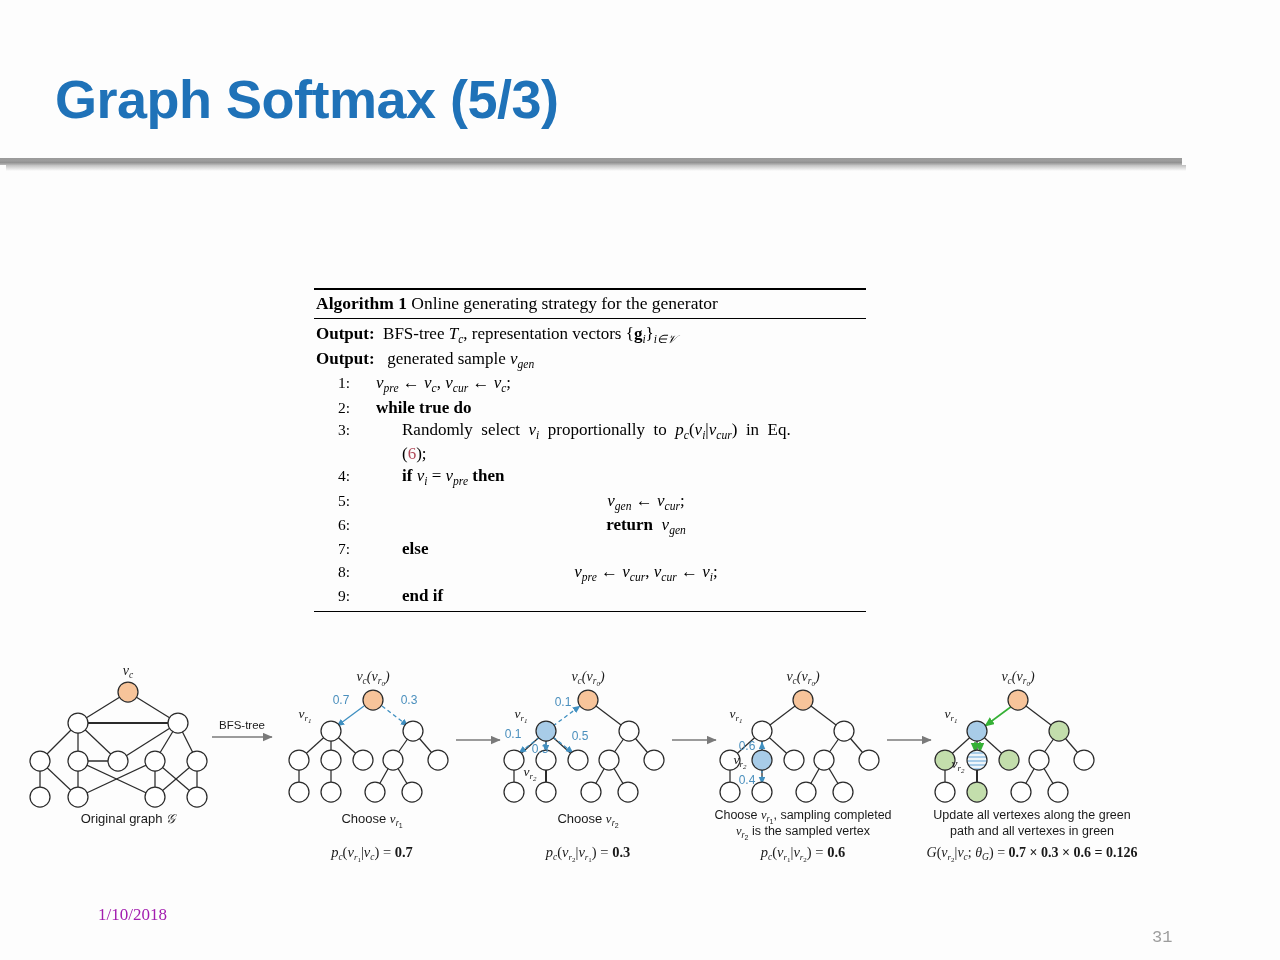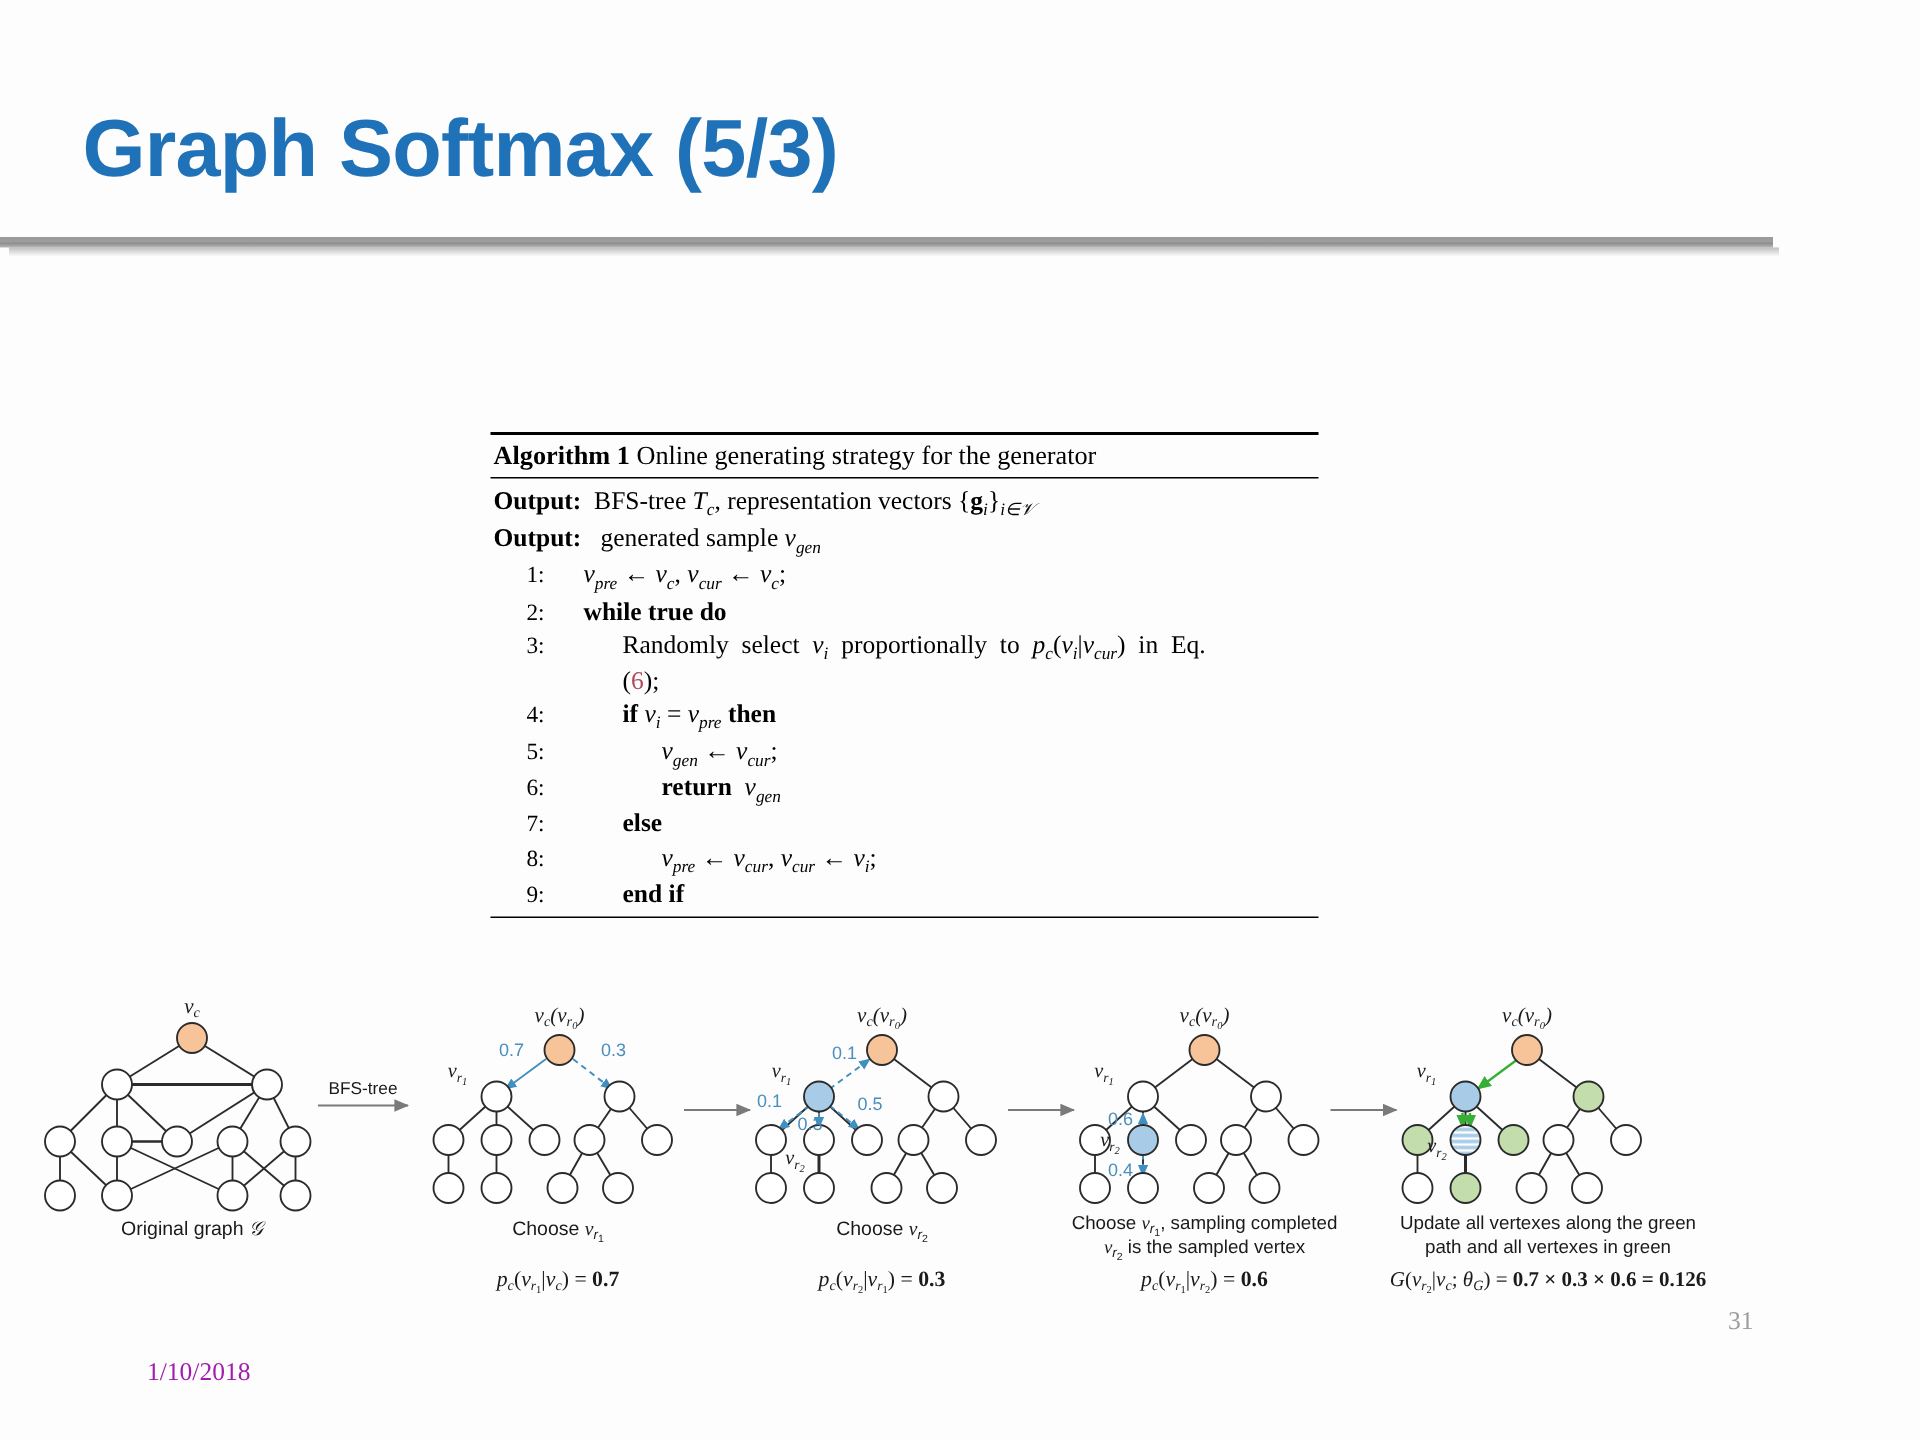"Algorithm 1 Online generating strategy" #algo { left: 327px -> 314px }
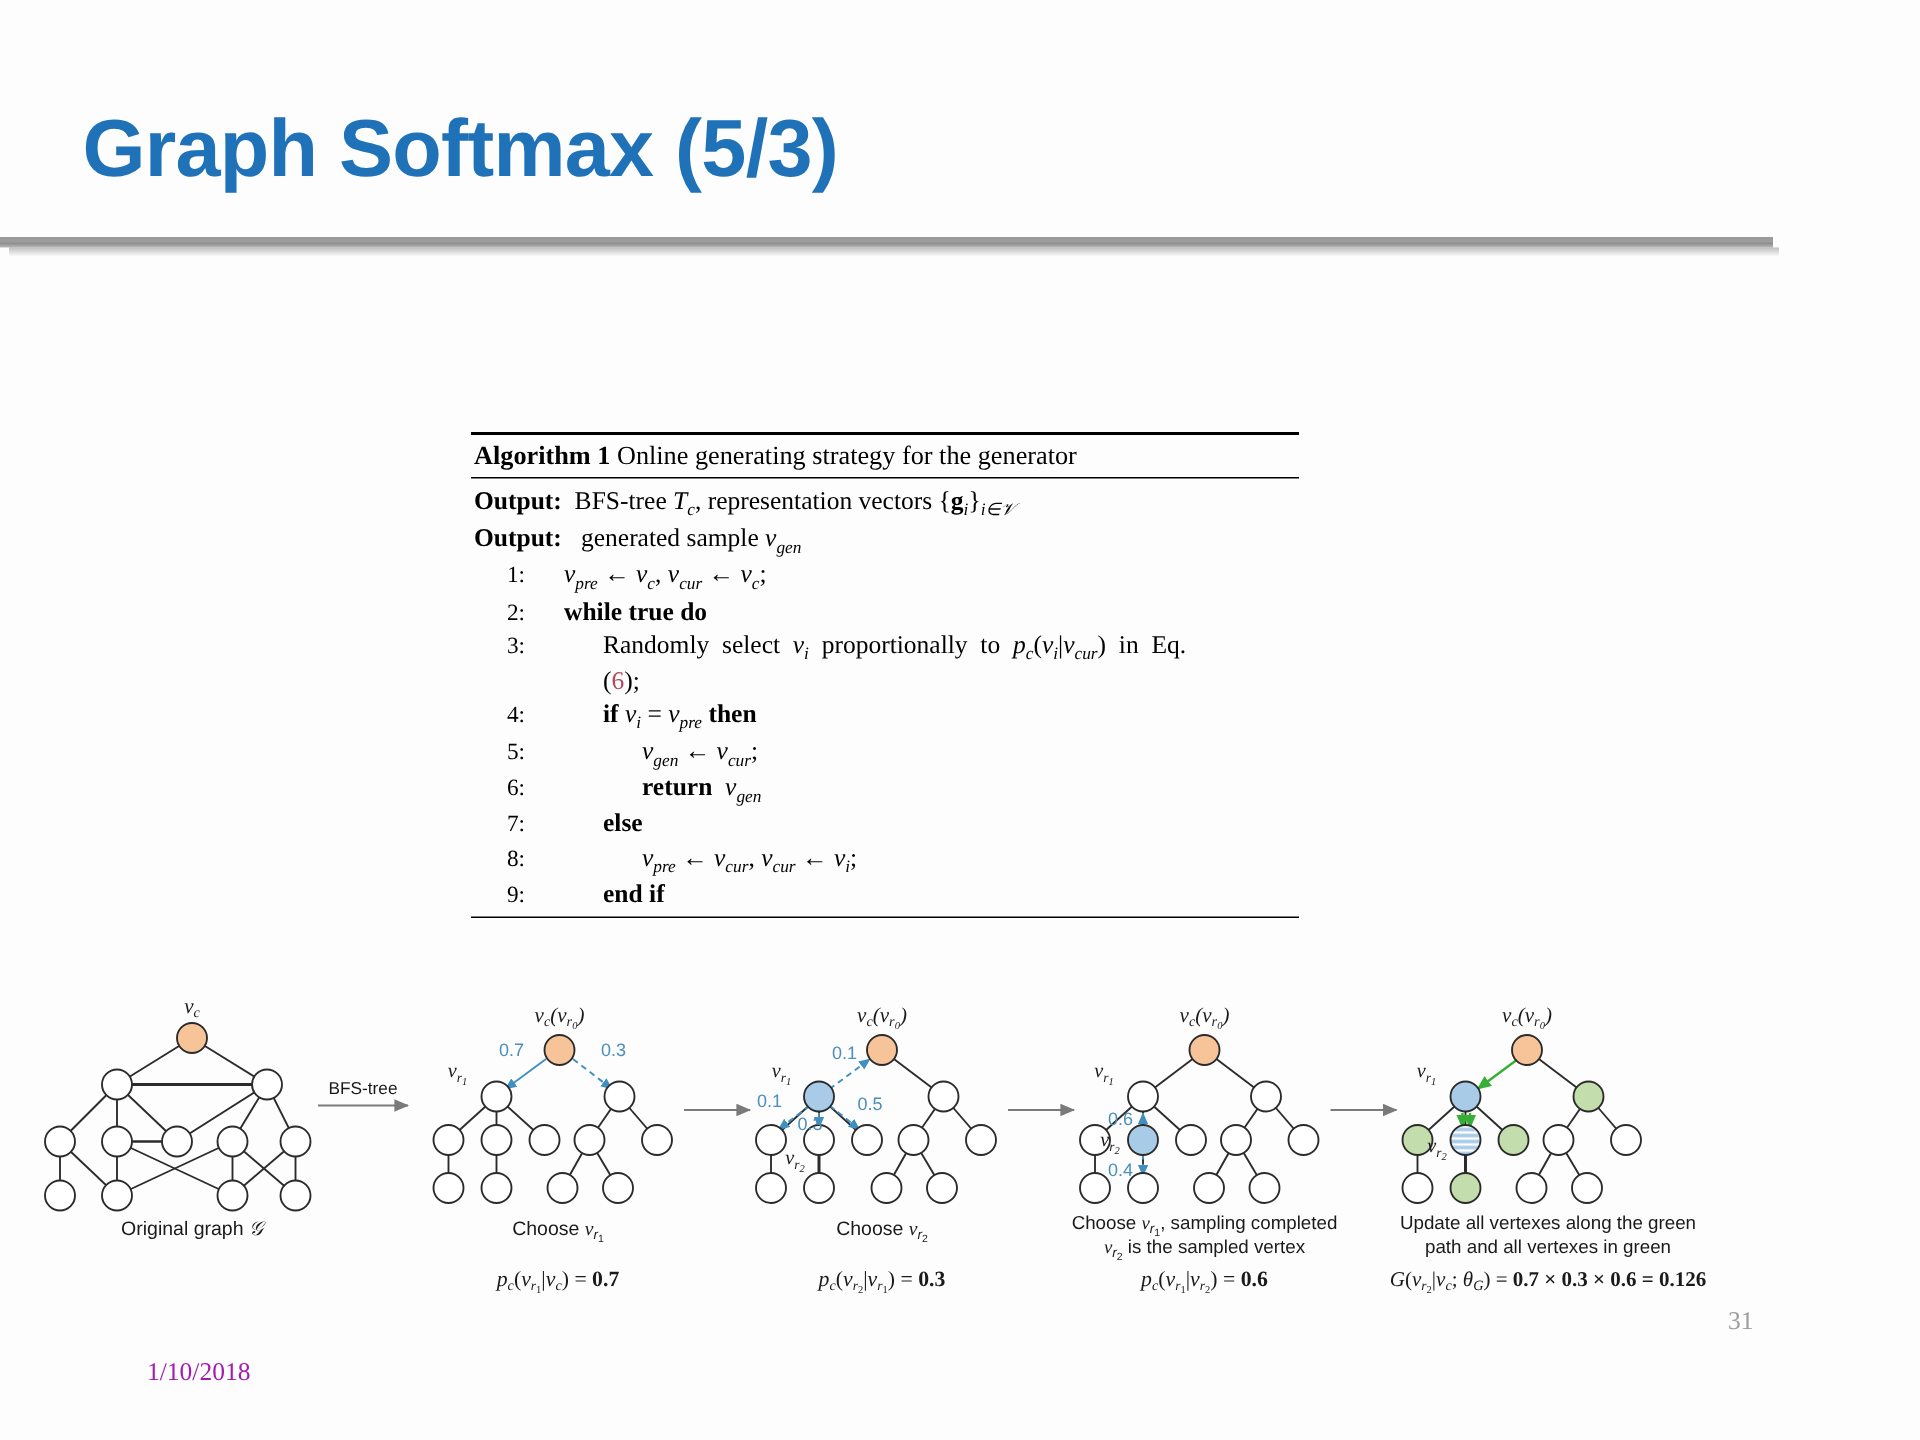"vgen ← vcur;" .indent3 { text-align: none -> center }
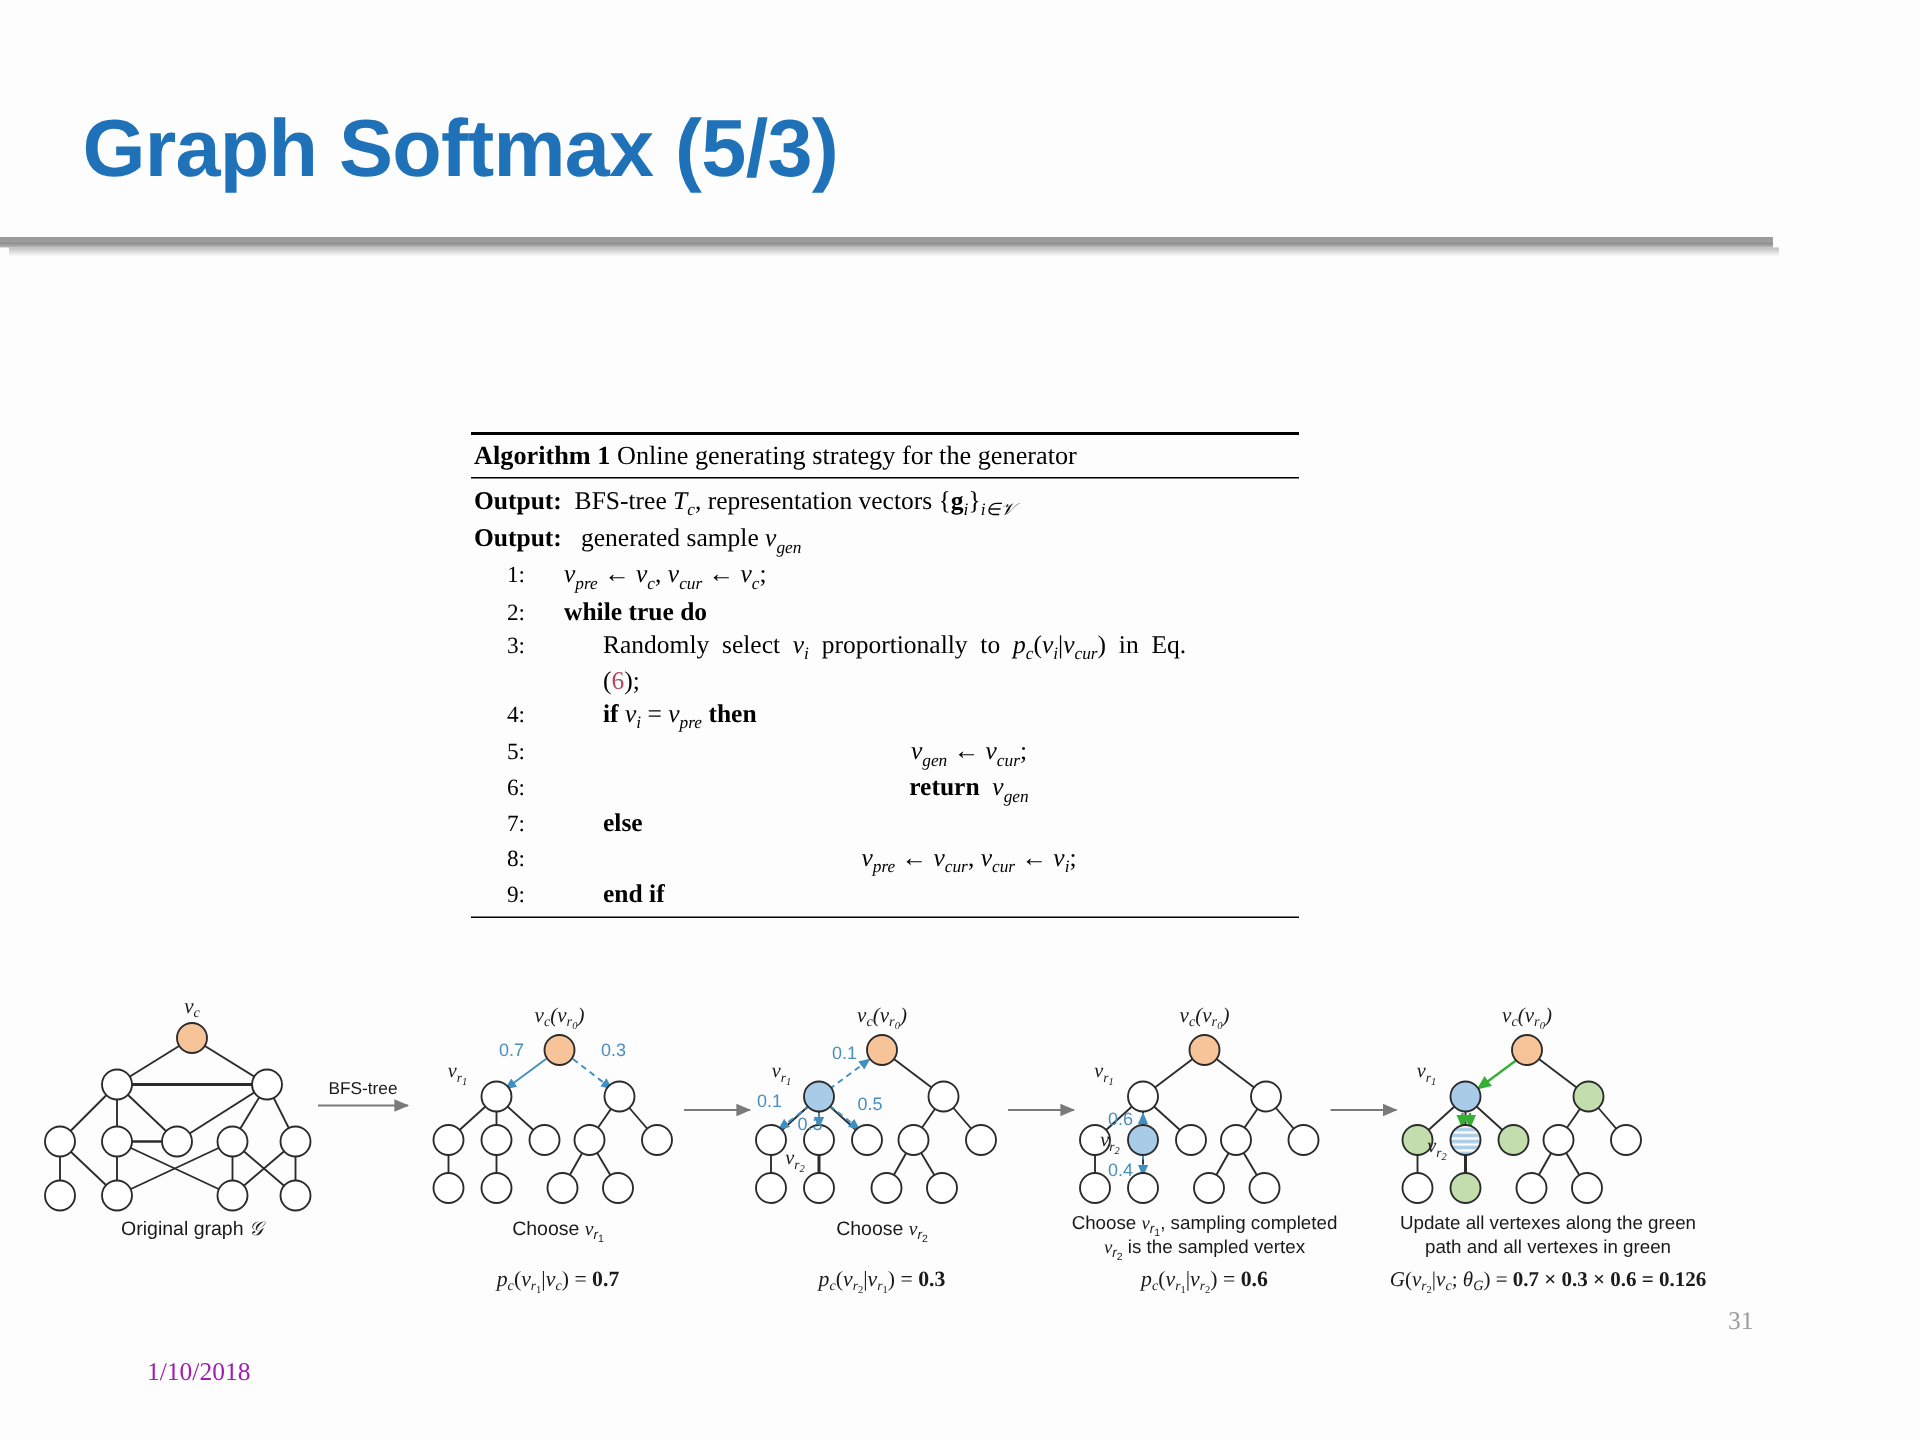"31" #footer-page { font-family: Liberation Serif, serif -> Liberation Mono, monospace; top: 871px -> 928px }
